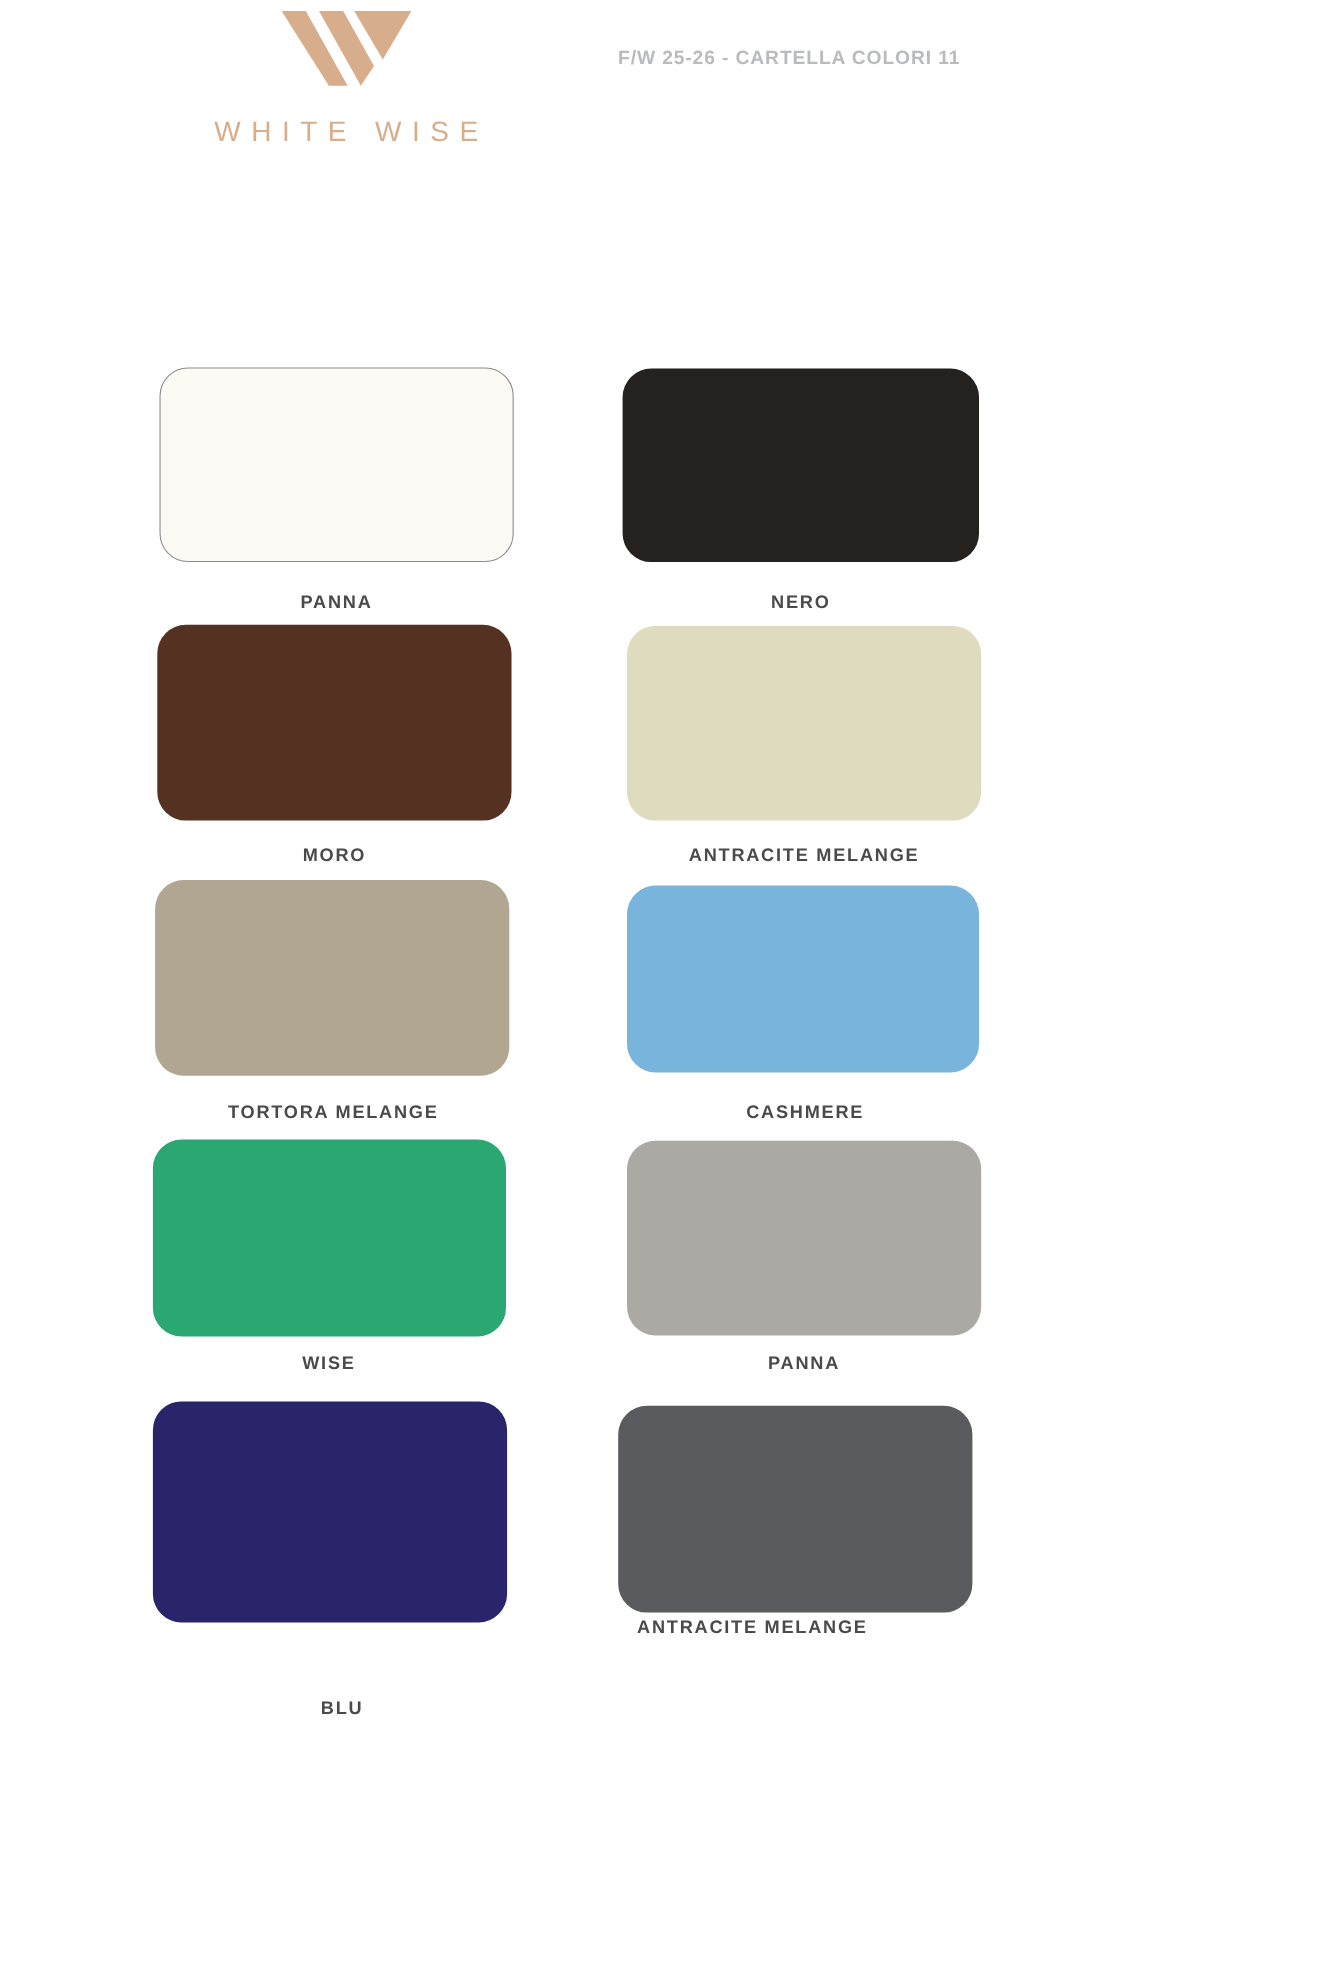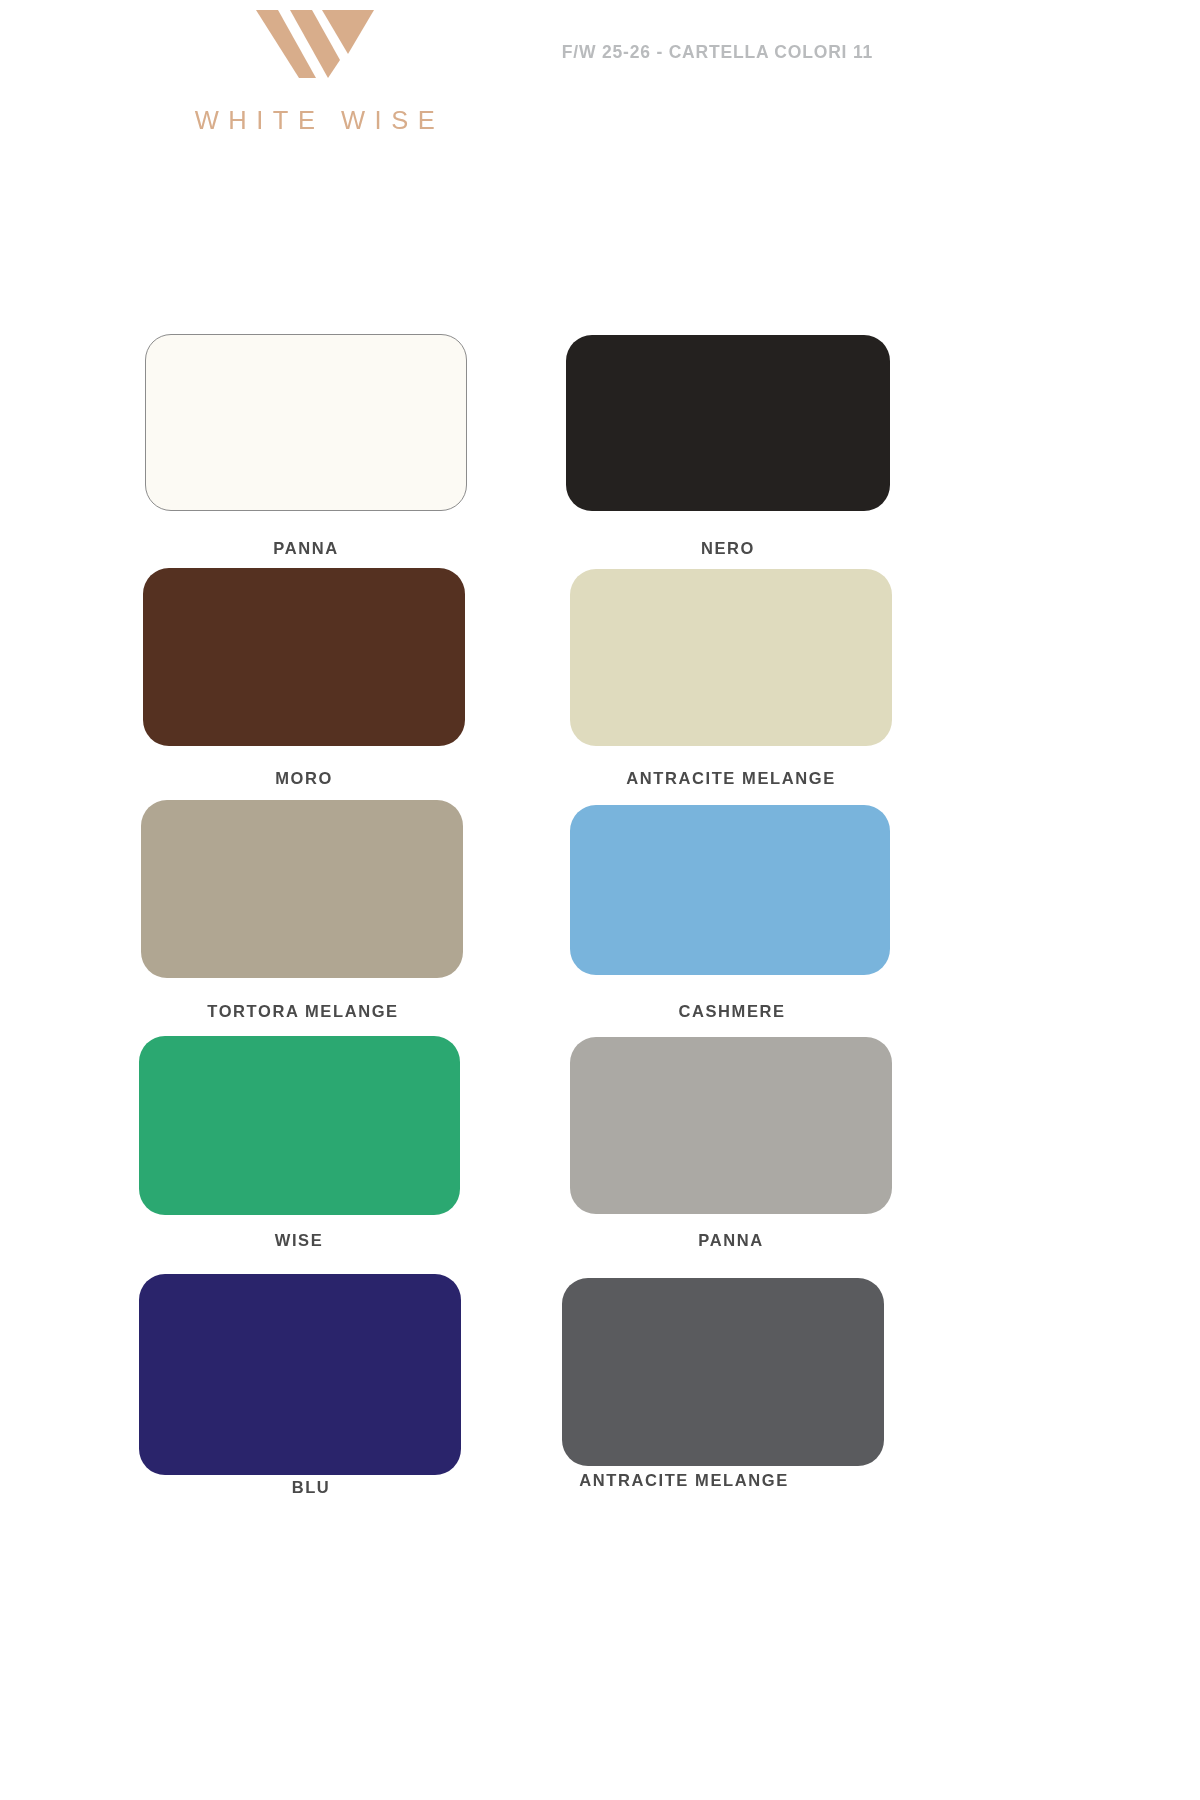"BLU" div.swatch-label { top: 1310px -> 1376px }
